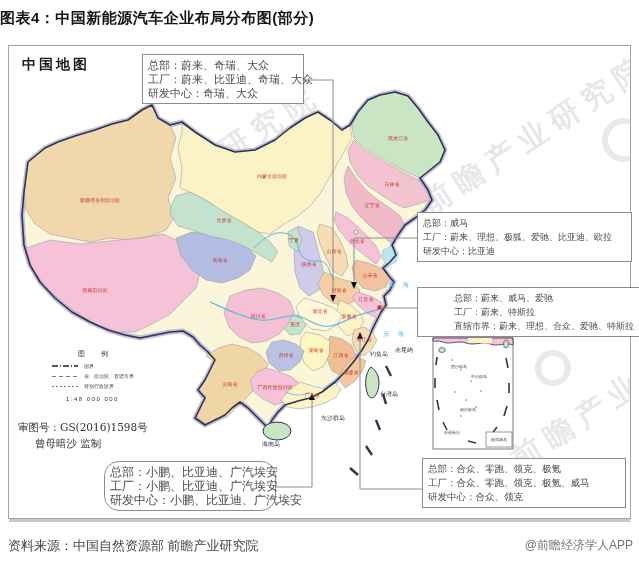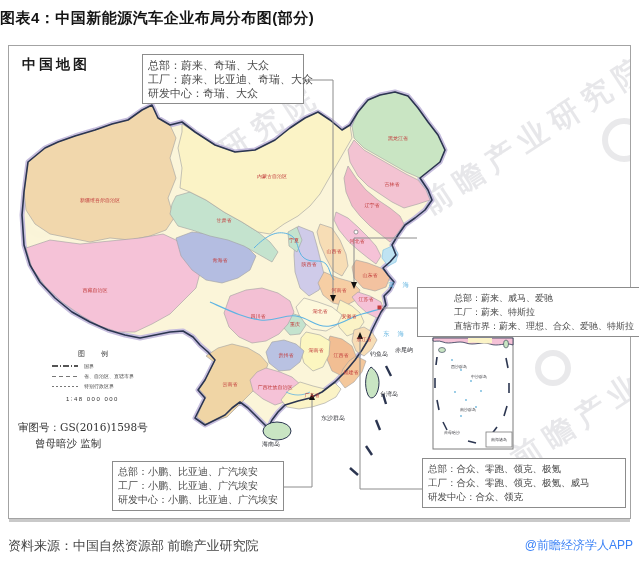"总部：威马" div.callout { html: none -> <div> <div>总部：威马</div> <div>工厂：蔚来、理想、极狐、爱驰、比亚迪、欧拉</div> <div>研发中心：比亚迪</div> </div> }
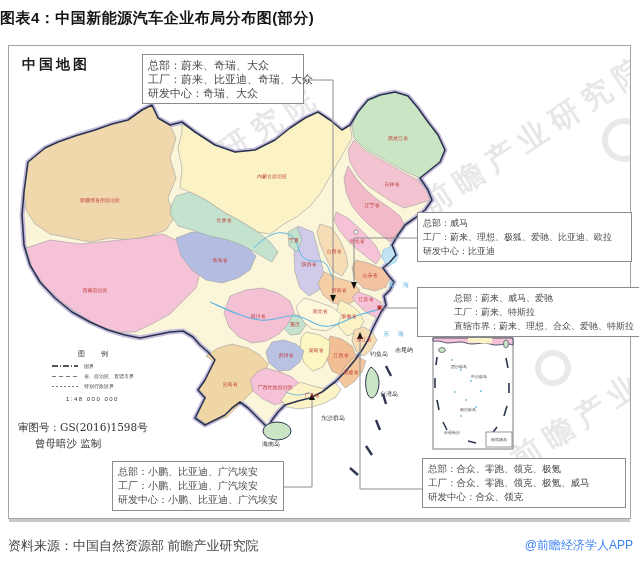"总部：小鹏、比亚迪、广汽埃安" .co4 { border-radius: none -> 15px; font-size: 10px -> 12px; left: 112px -> 104px }
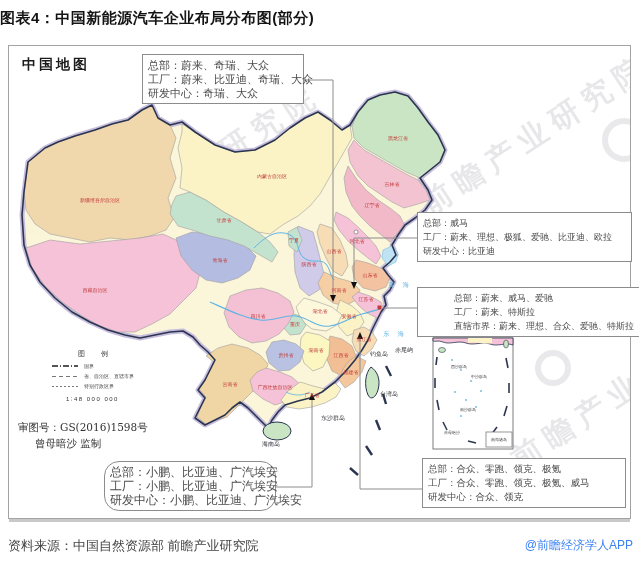"@前瞻经济学人APP" .footer-credit { color: #3b82f6 -> #737373 }
